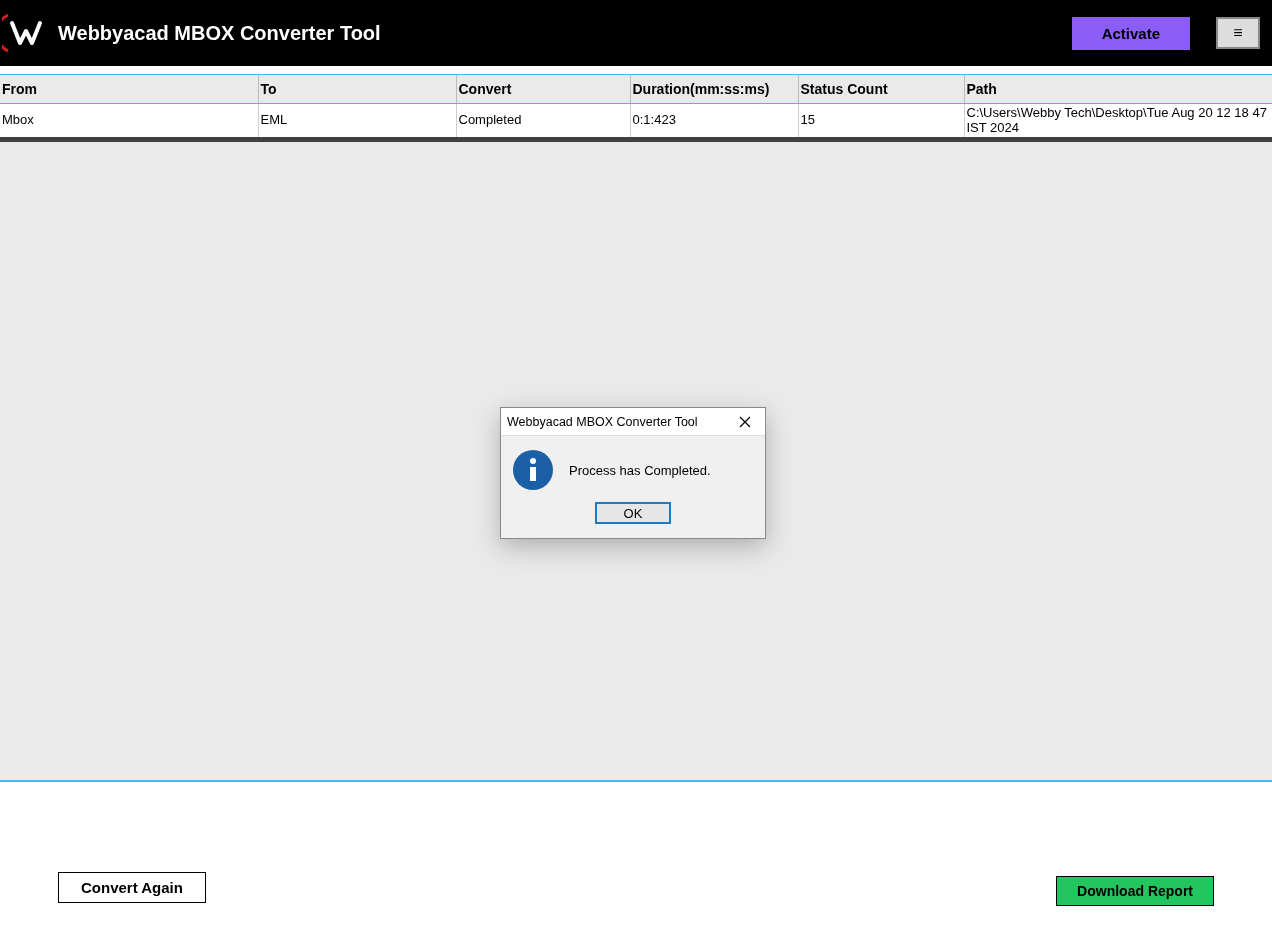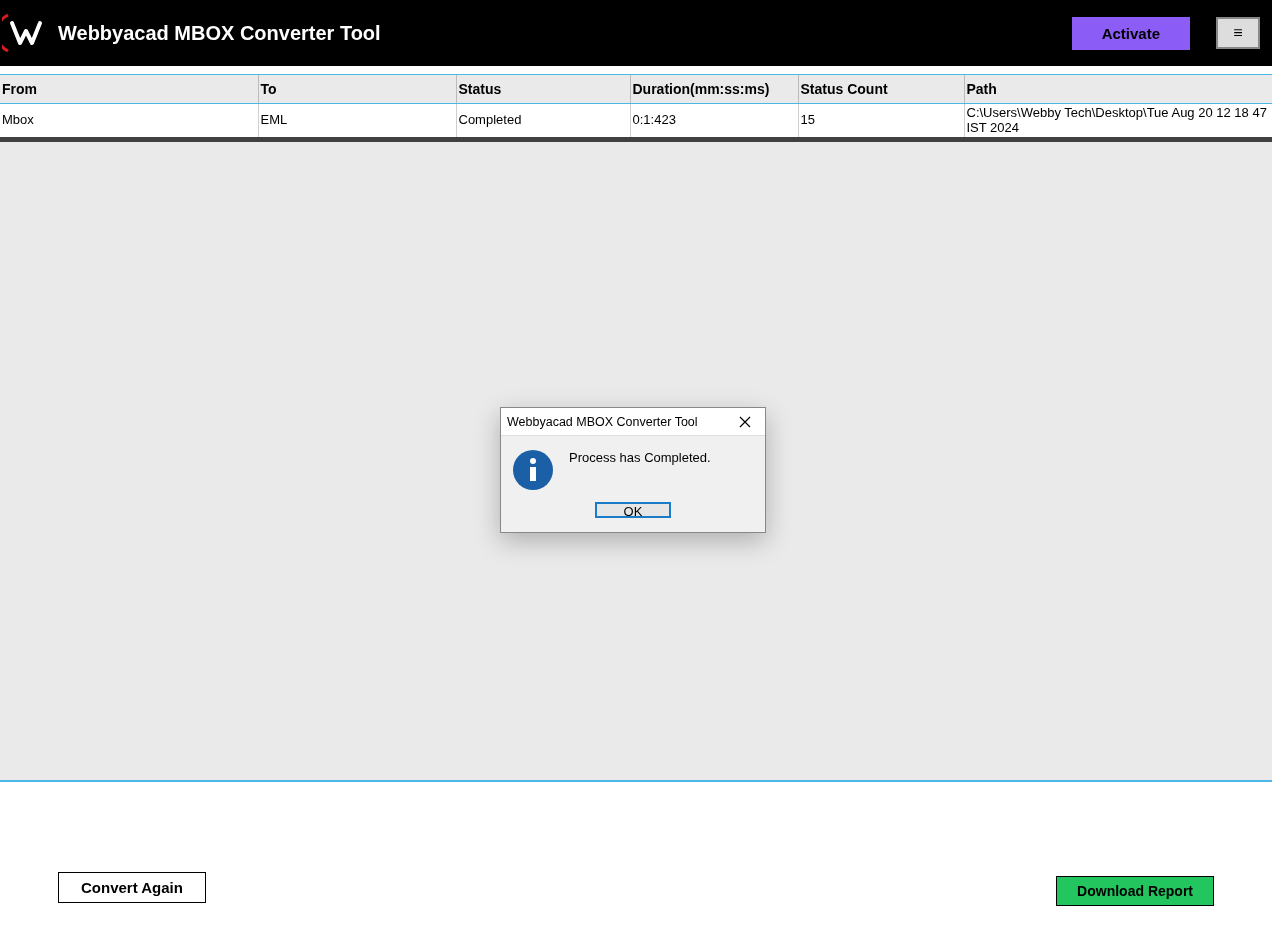"Status" th { text: Status -> Convert }
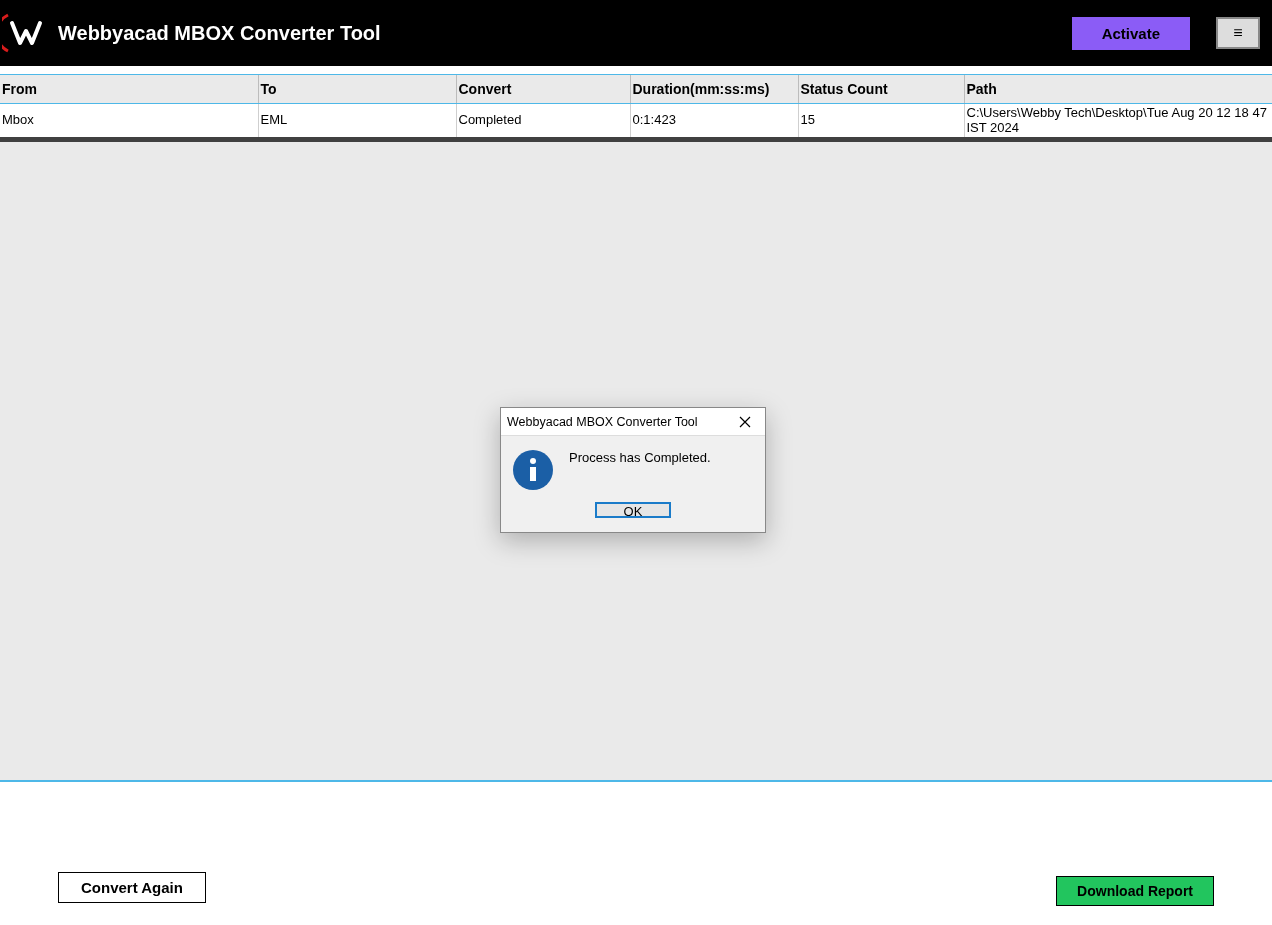"Process has Completed." .dialog-body { align-items: none -> center }
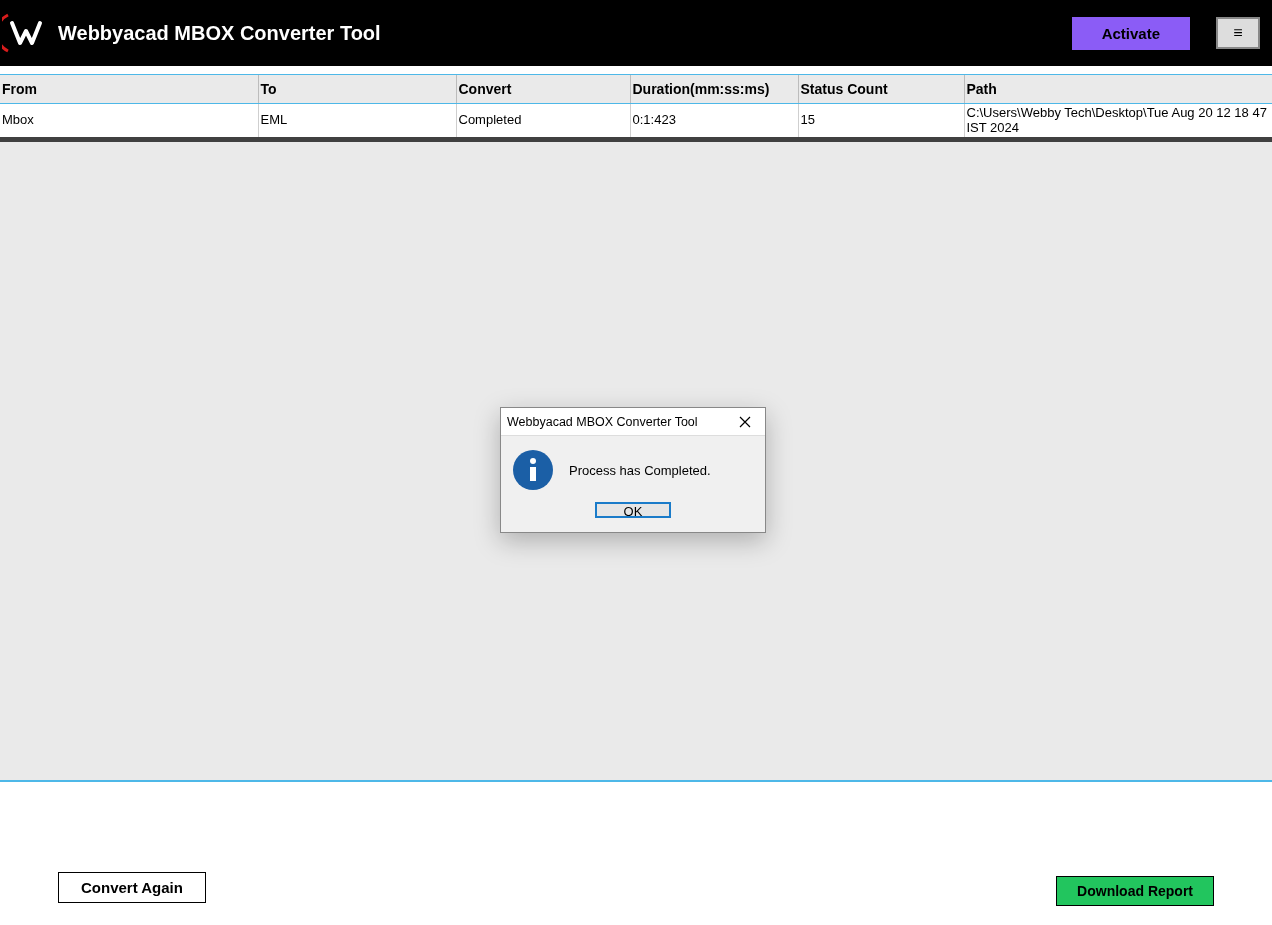"OK" .ok-btn { height: 16px -> 22px }
